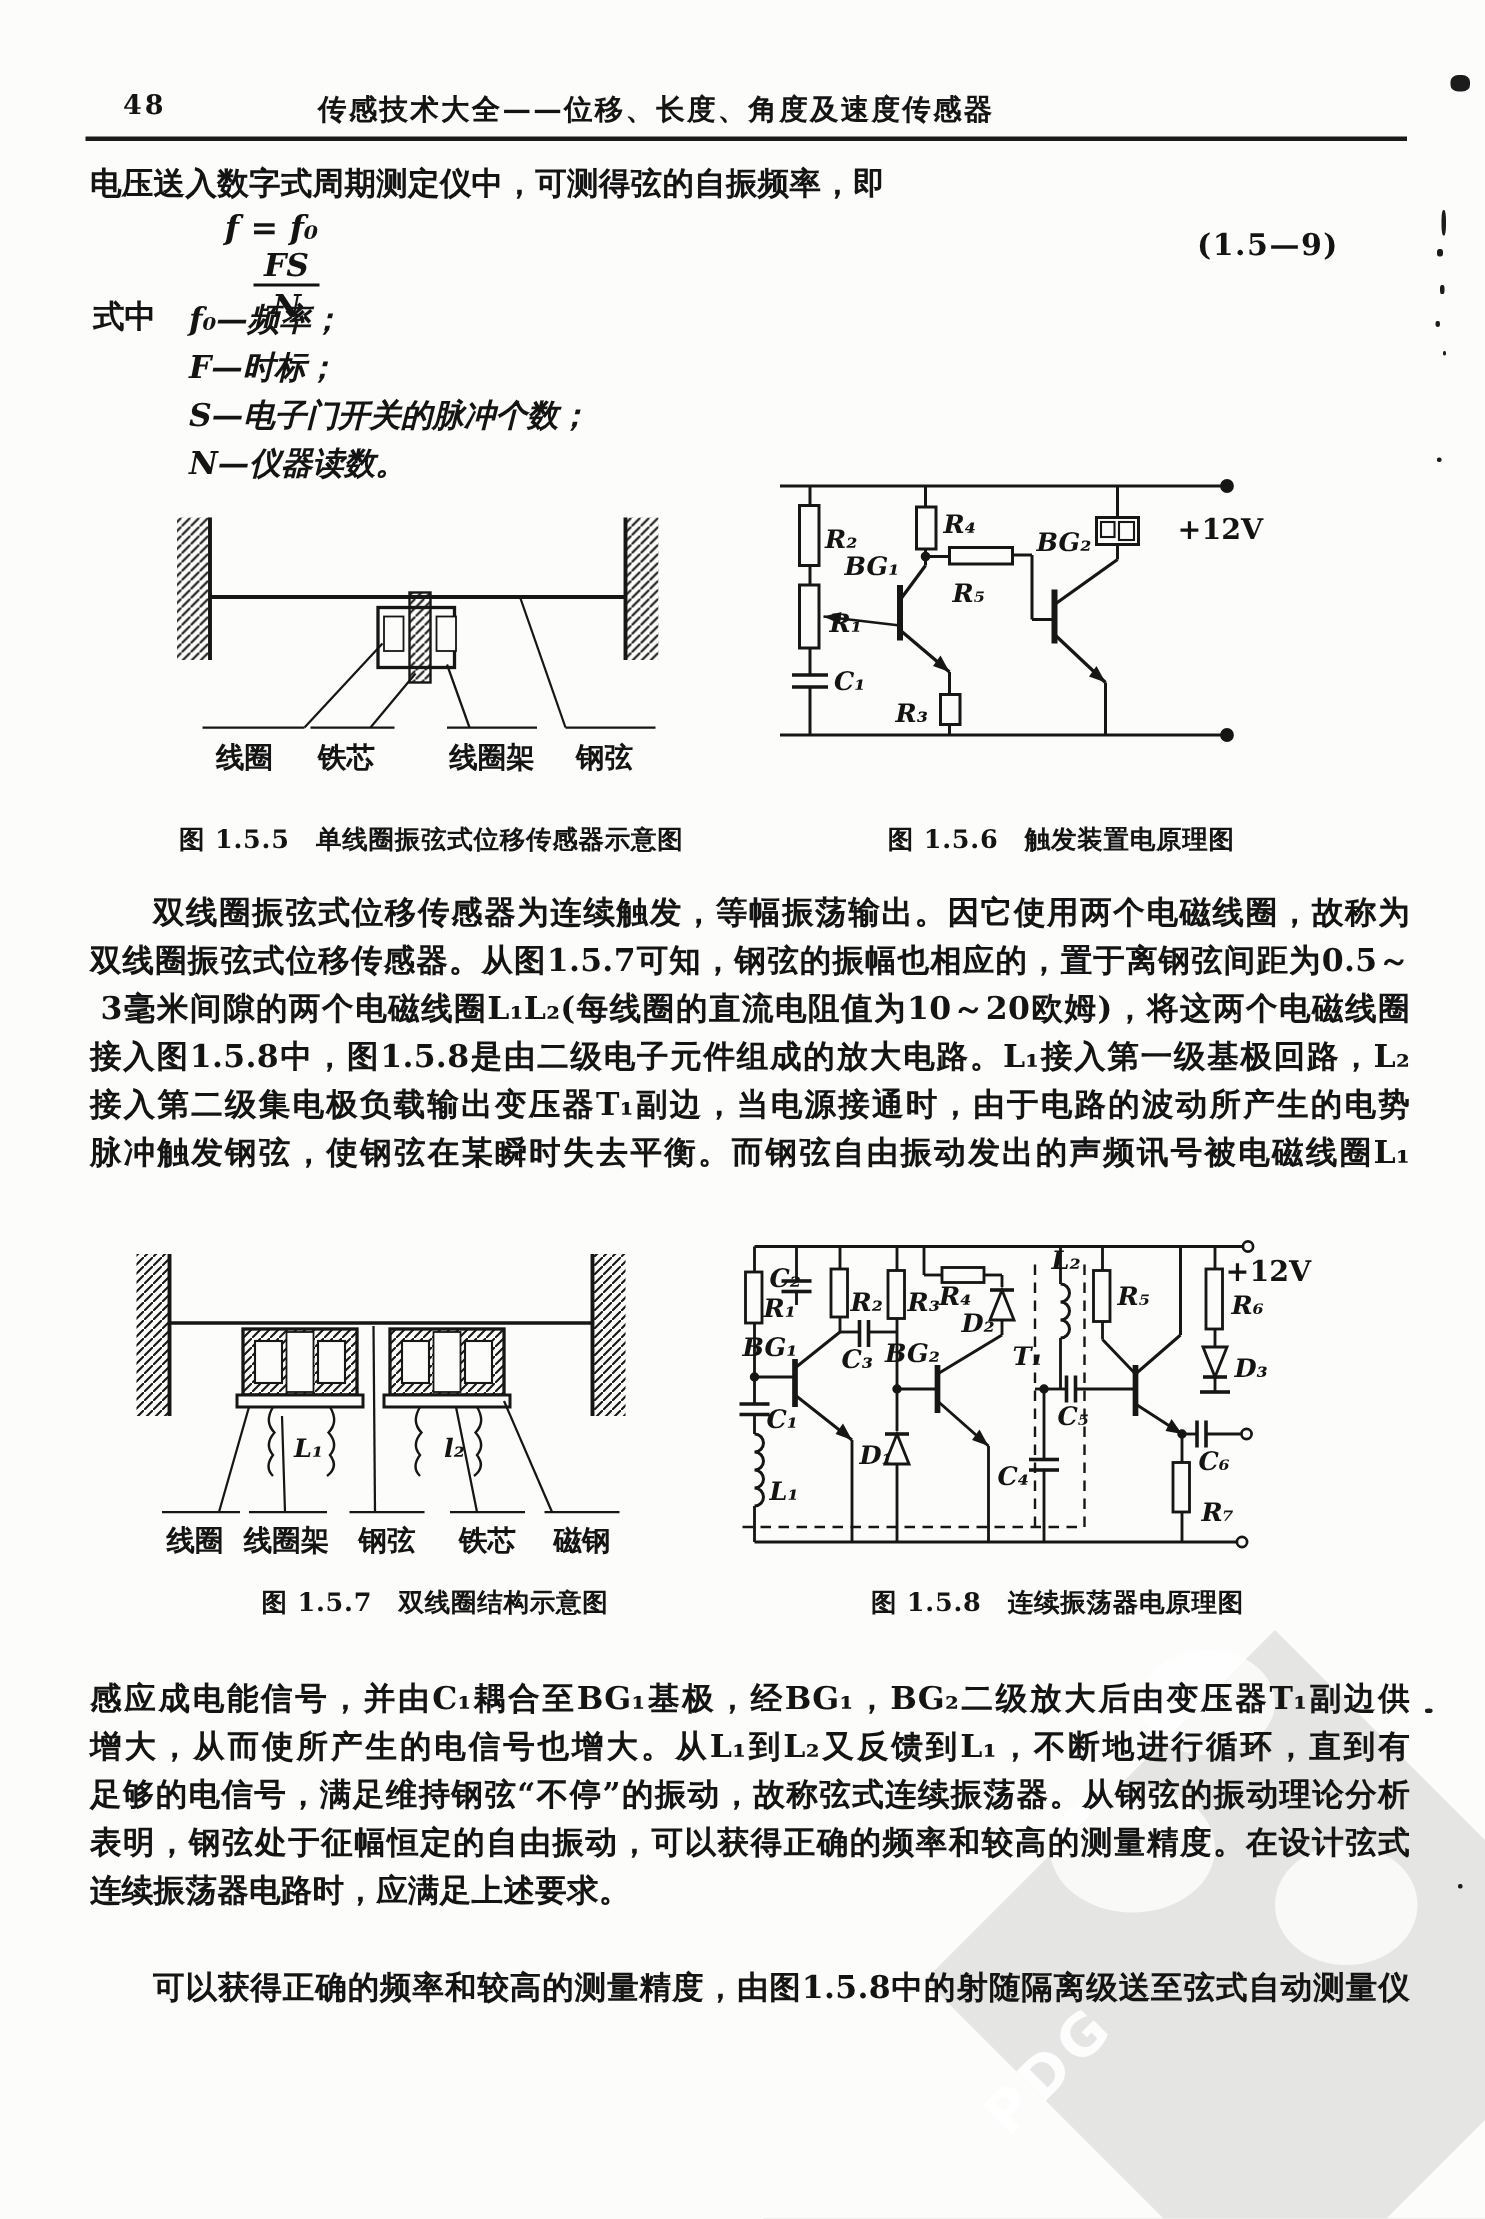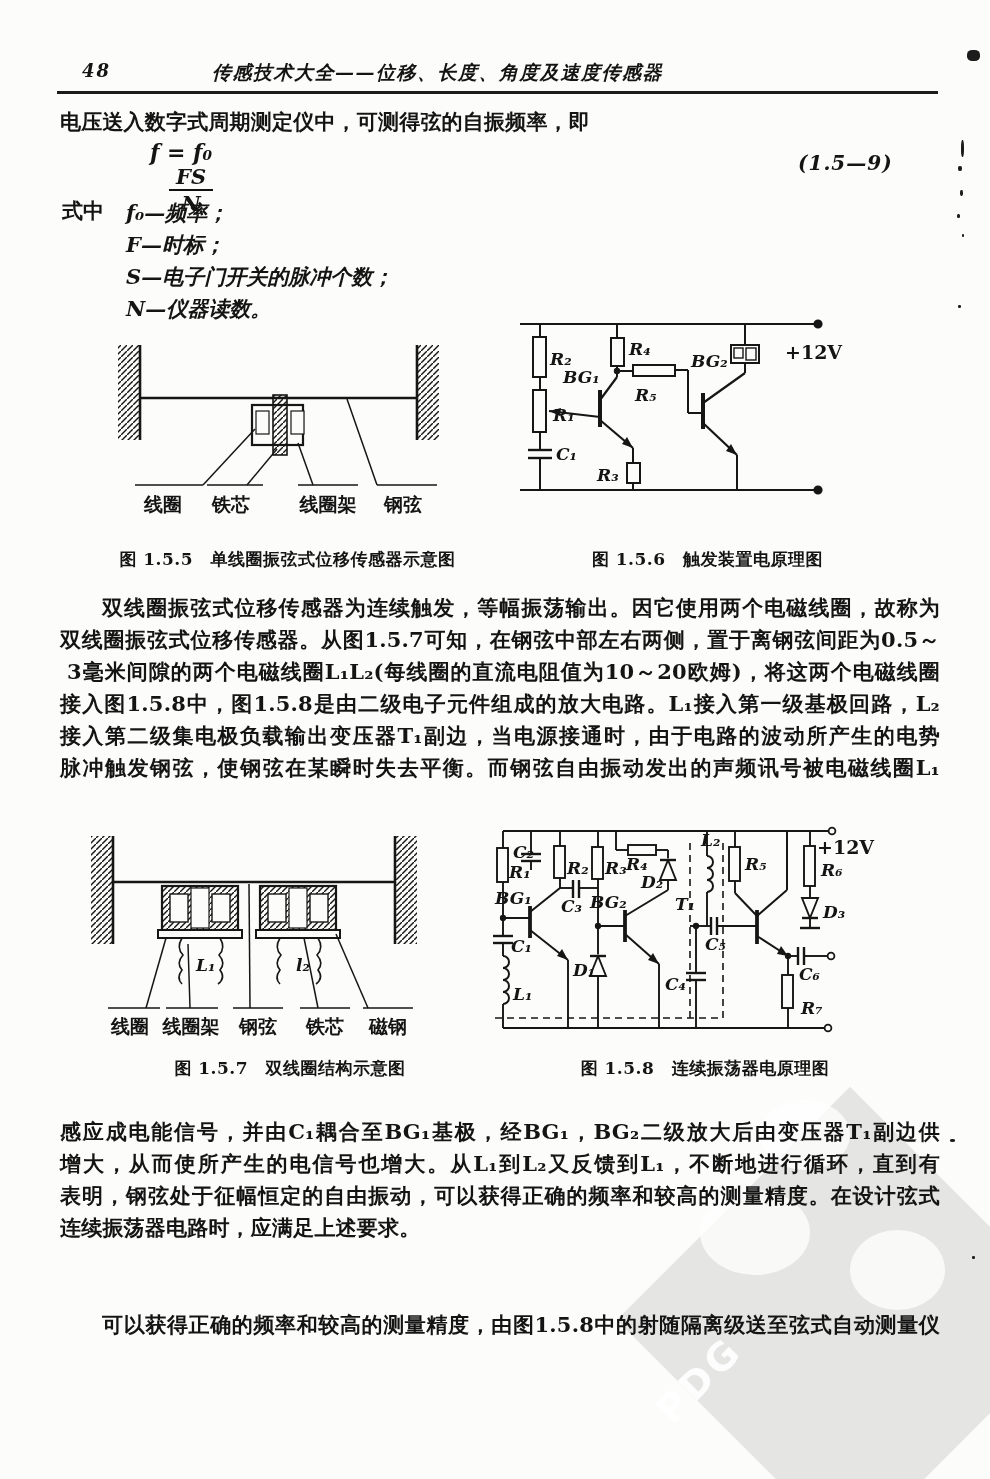"48" .txt { font-style: italic -> none }
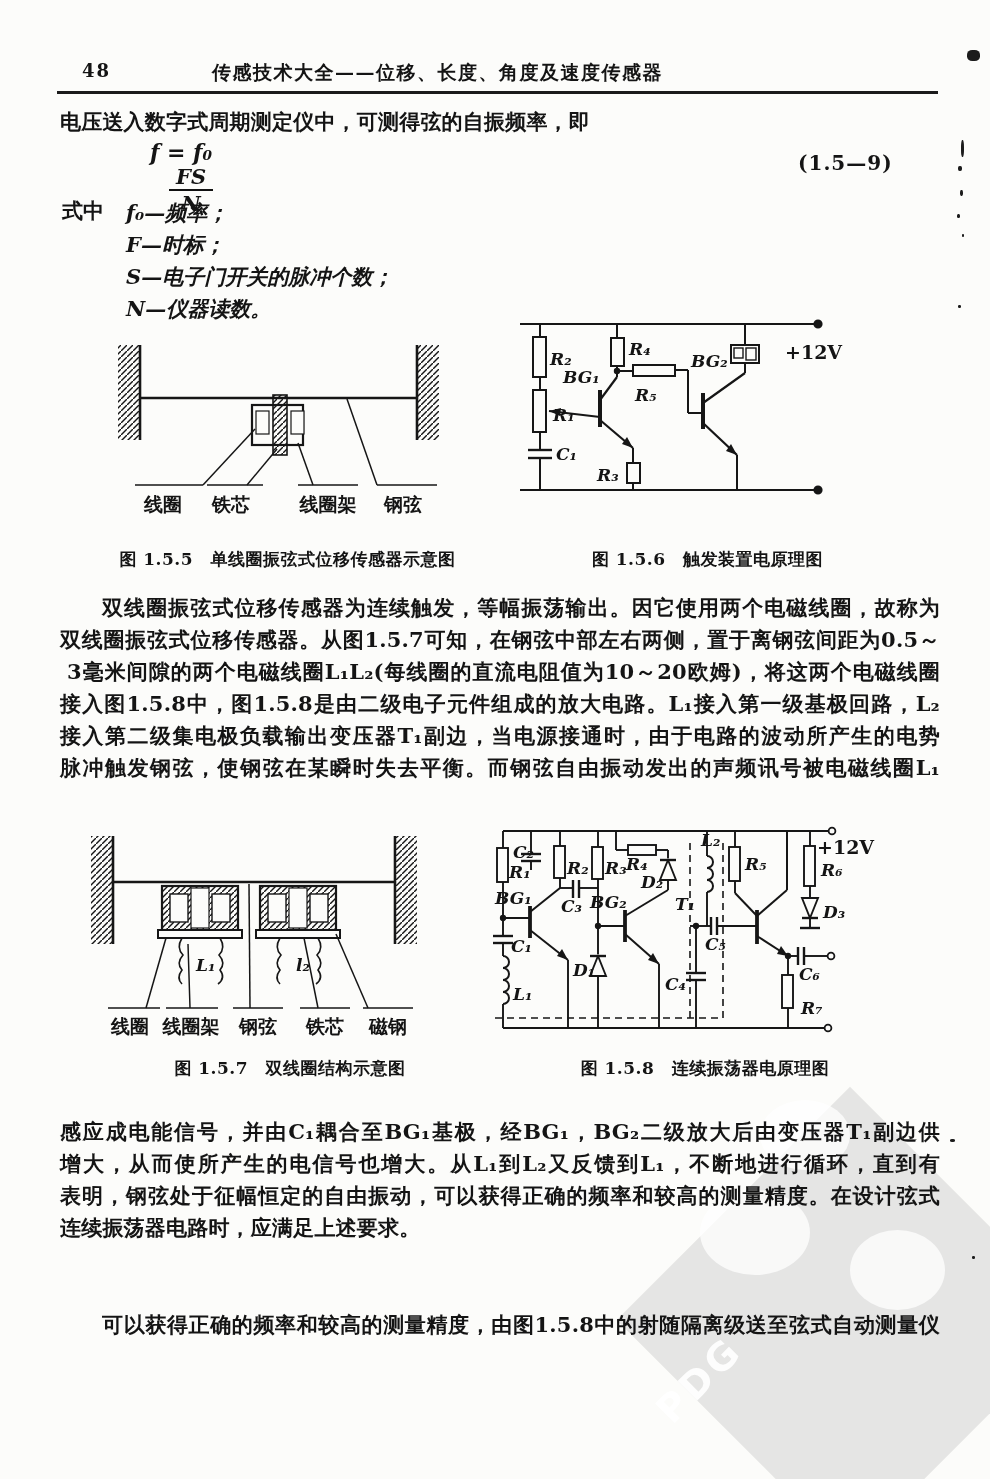"双线圈振弦式位移传感器。从图1.5.7可知，在钢弦中部左右两侧，置于离钢弦间距为" div.bl { text: 在钢弦中部左右两侧 -> 钢弦的振幅也相应的 }
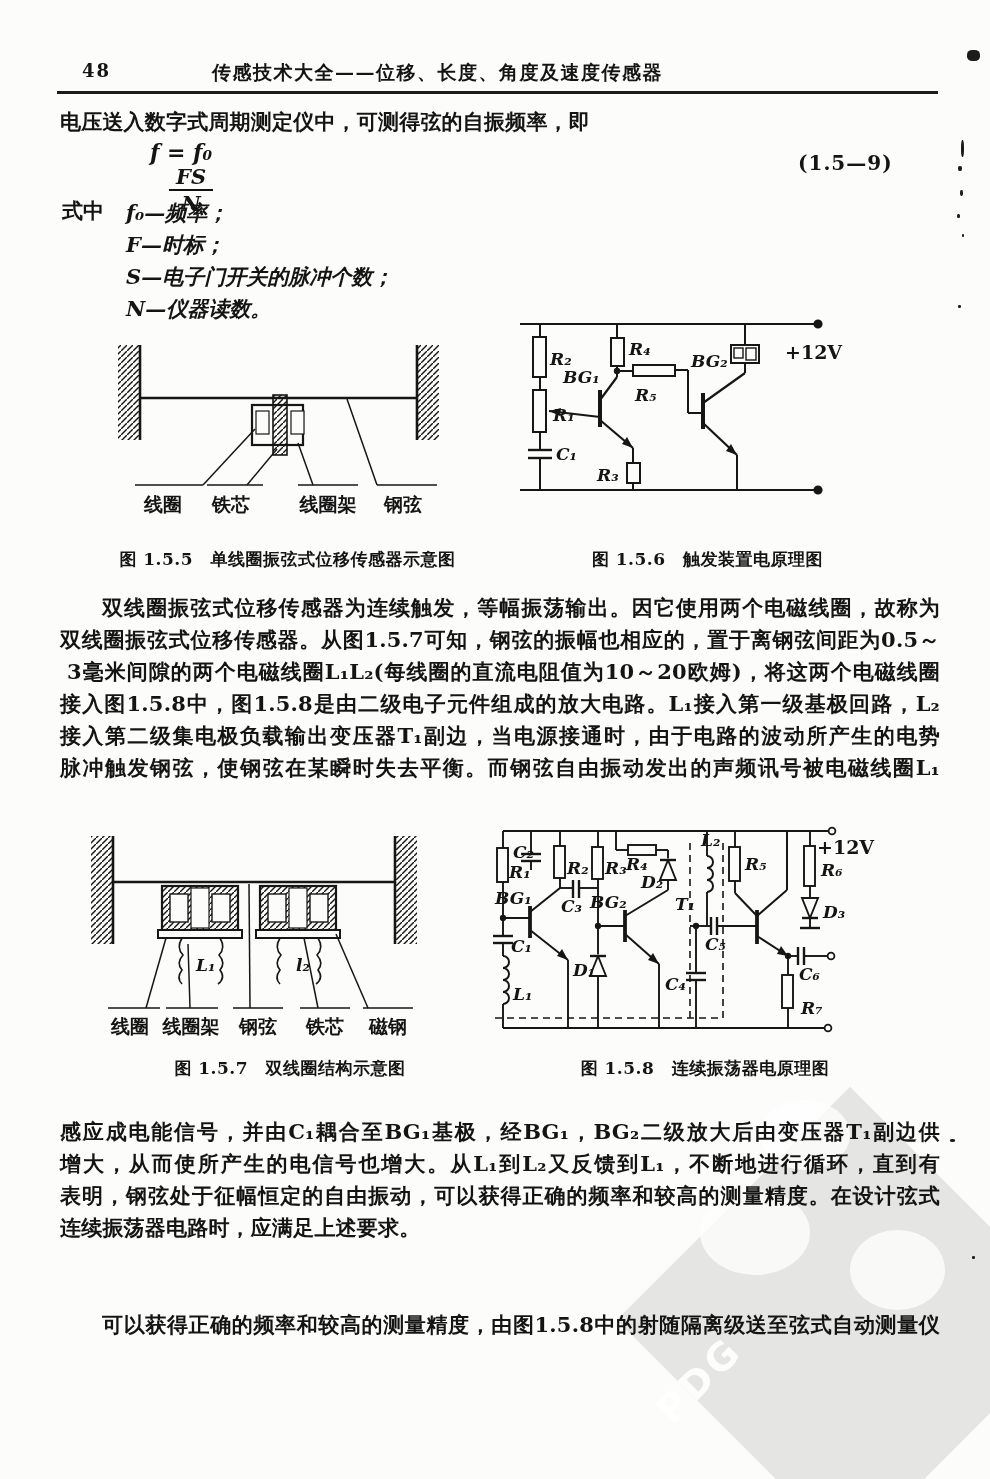"足够的电信号，满足维持钢弦“不停”的振动，故称弦式连续振荡器。从钢弦的振动理论分" div.bl { html: none -> <div>足够的电信号，满足维持钢弦“不停”的振动，故称弦式连续振荡器。从钢弦的振动理论分析</div> }
